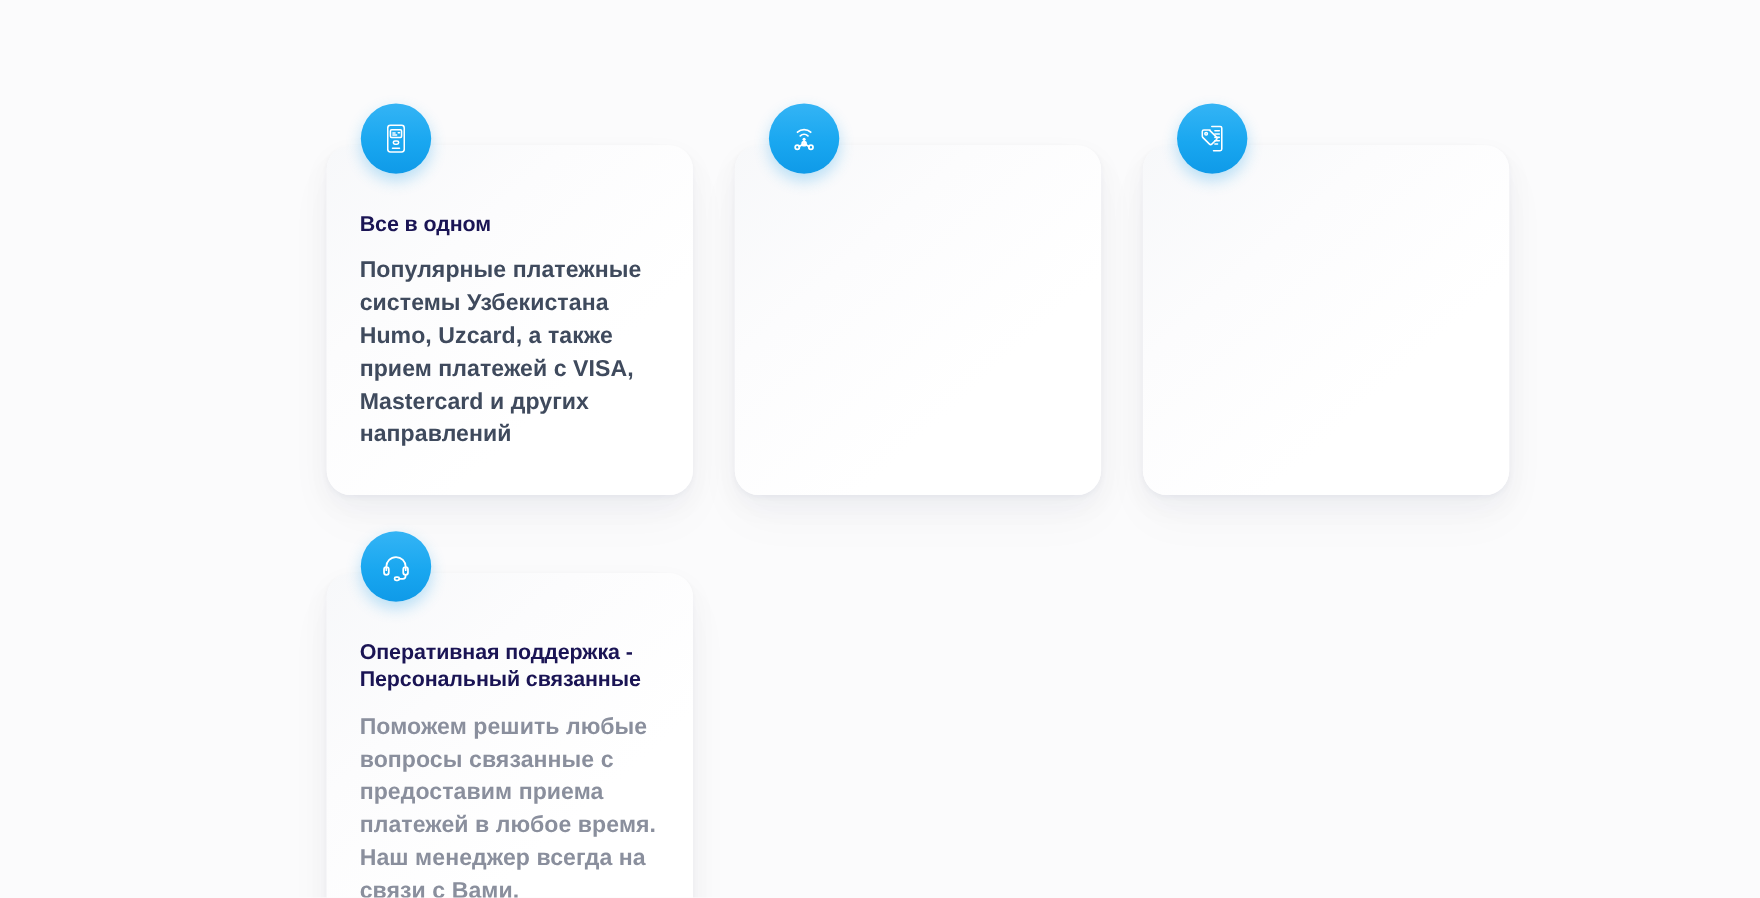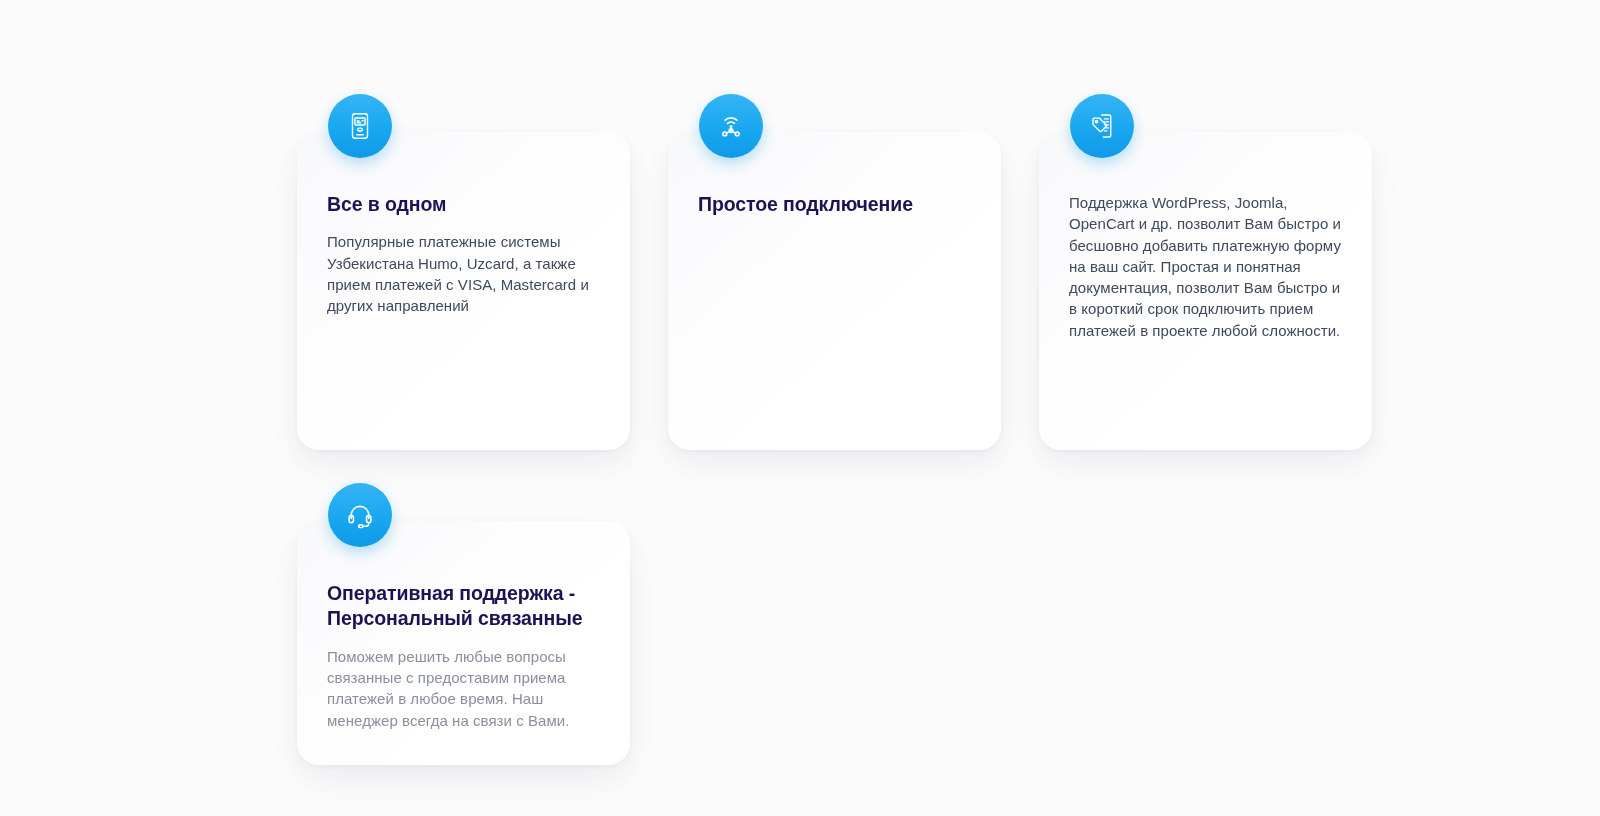"Простое подключение" div.card-title { html: <div>Простое подключение</div> -> none }
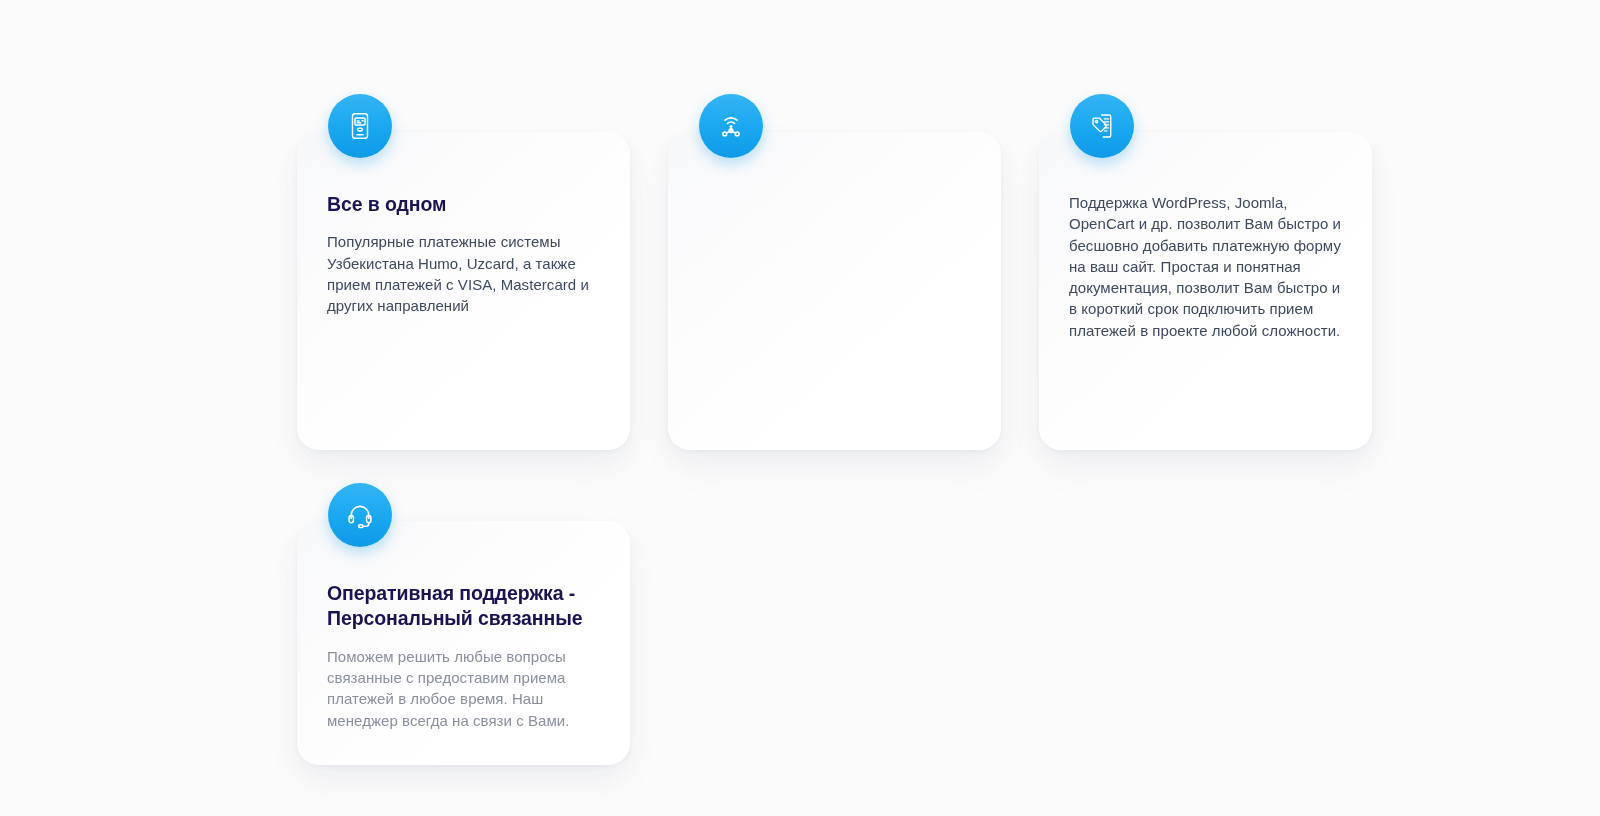"Поддержка WordPress, Joomla, OpenCart и" div.card-body { html: <div>Поддержка WordPress, Joomla, OpenCart и др. позволит Вам быстро и бесшовно добавить платежную форму на ваш сайт. Простая и понятная документация, позволит Вам быстро и в короткий срок подключить прием платежей в проекте любой сложности.</div> -> none }
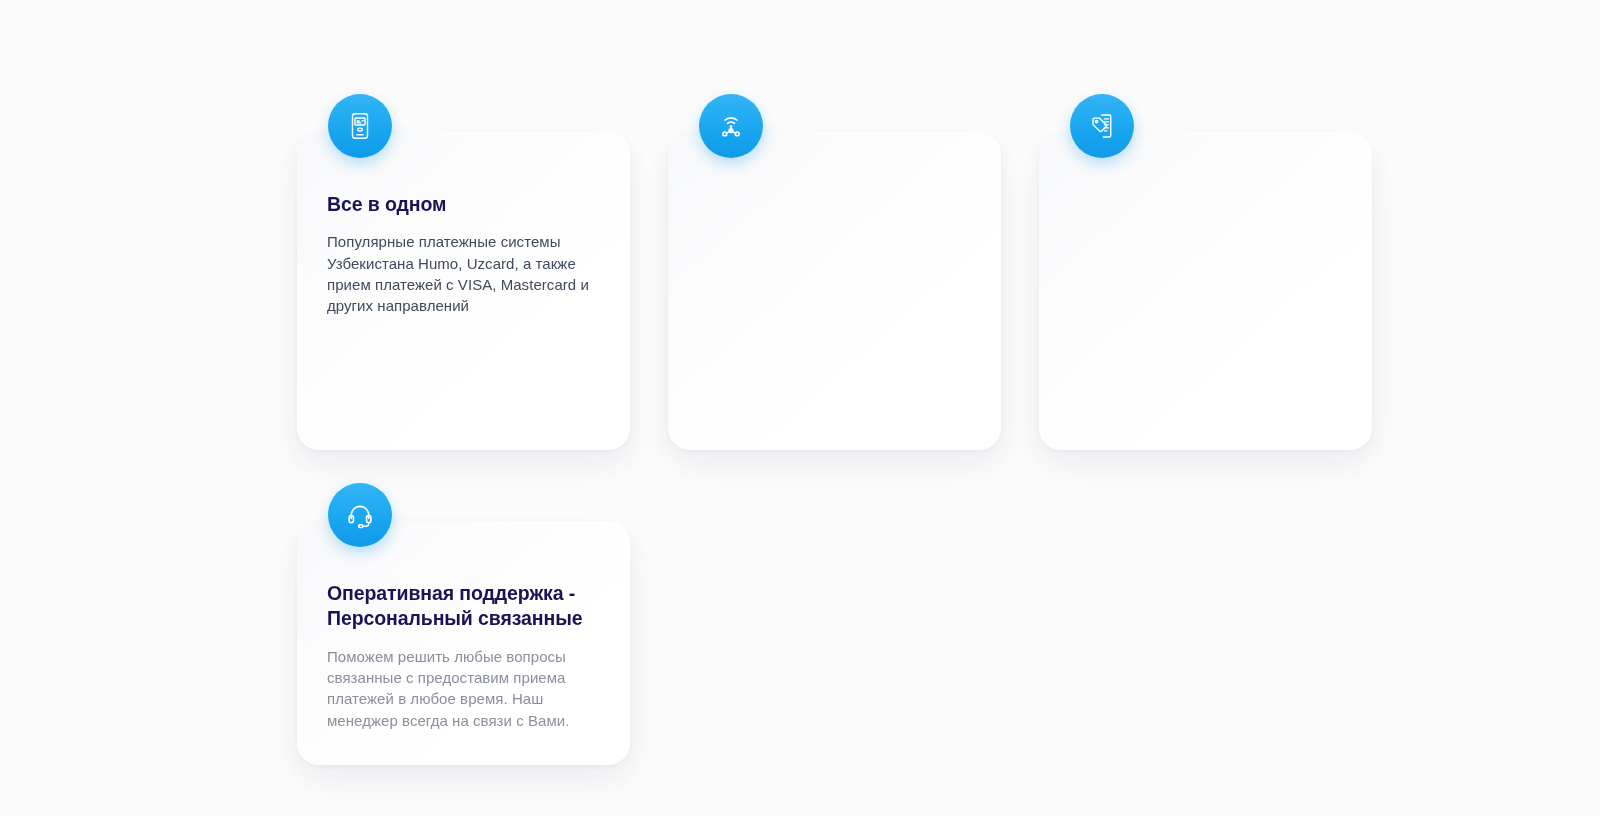"Популярные платежные системы Узбекистана" .card-body { font-size: 15px -> 21px; font-weight: none -> bold }
